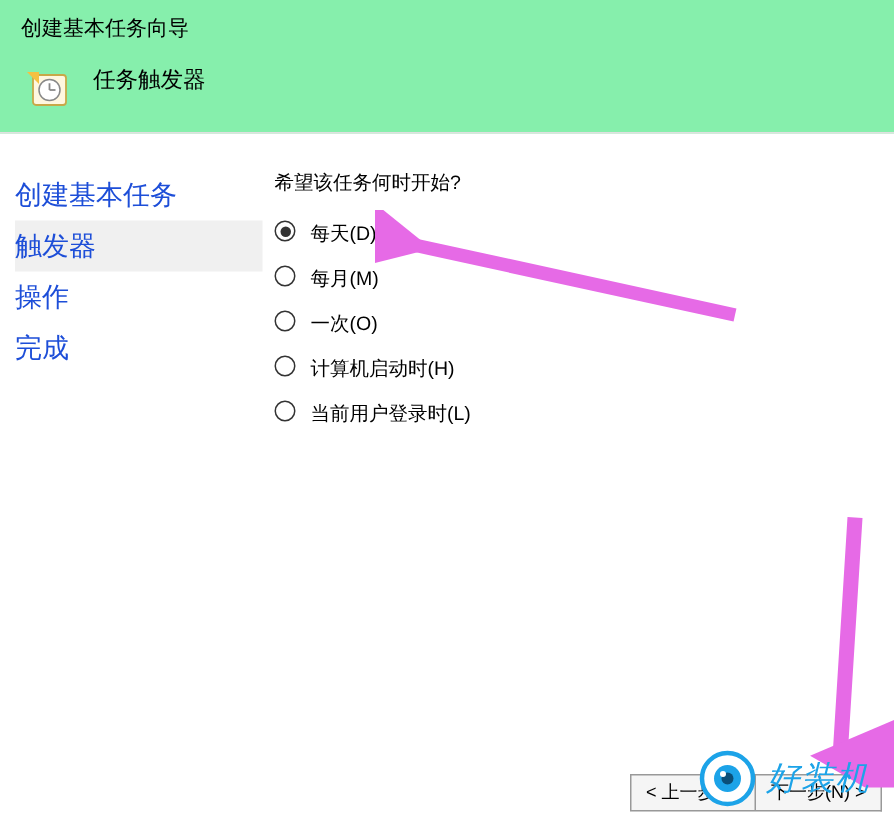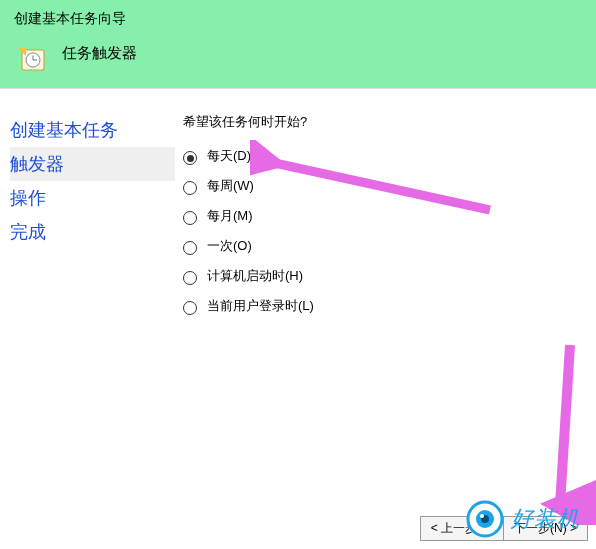"每天(D)" .radio-row { align-items: flex-end -> flex-start }
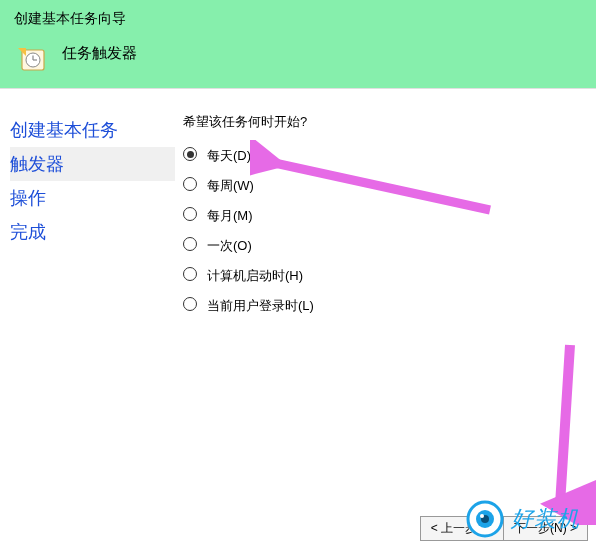"每周(W)" label.radio-row { html: <label> <span></span> <span>每周(W)</span> </label> -> none }
